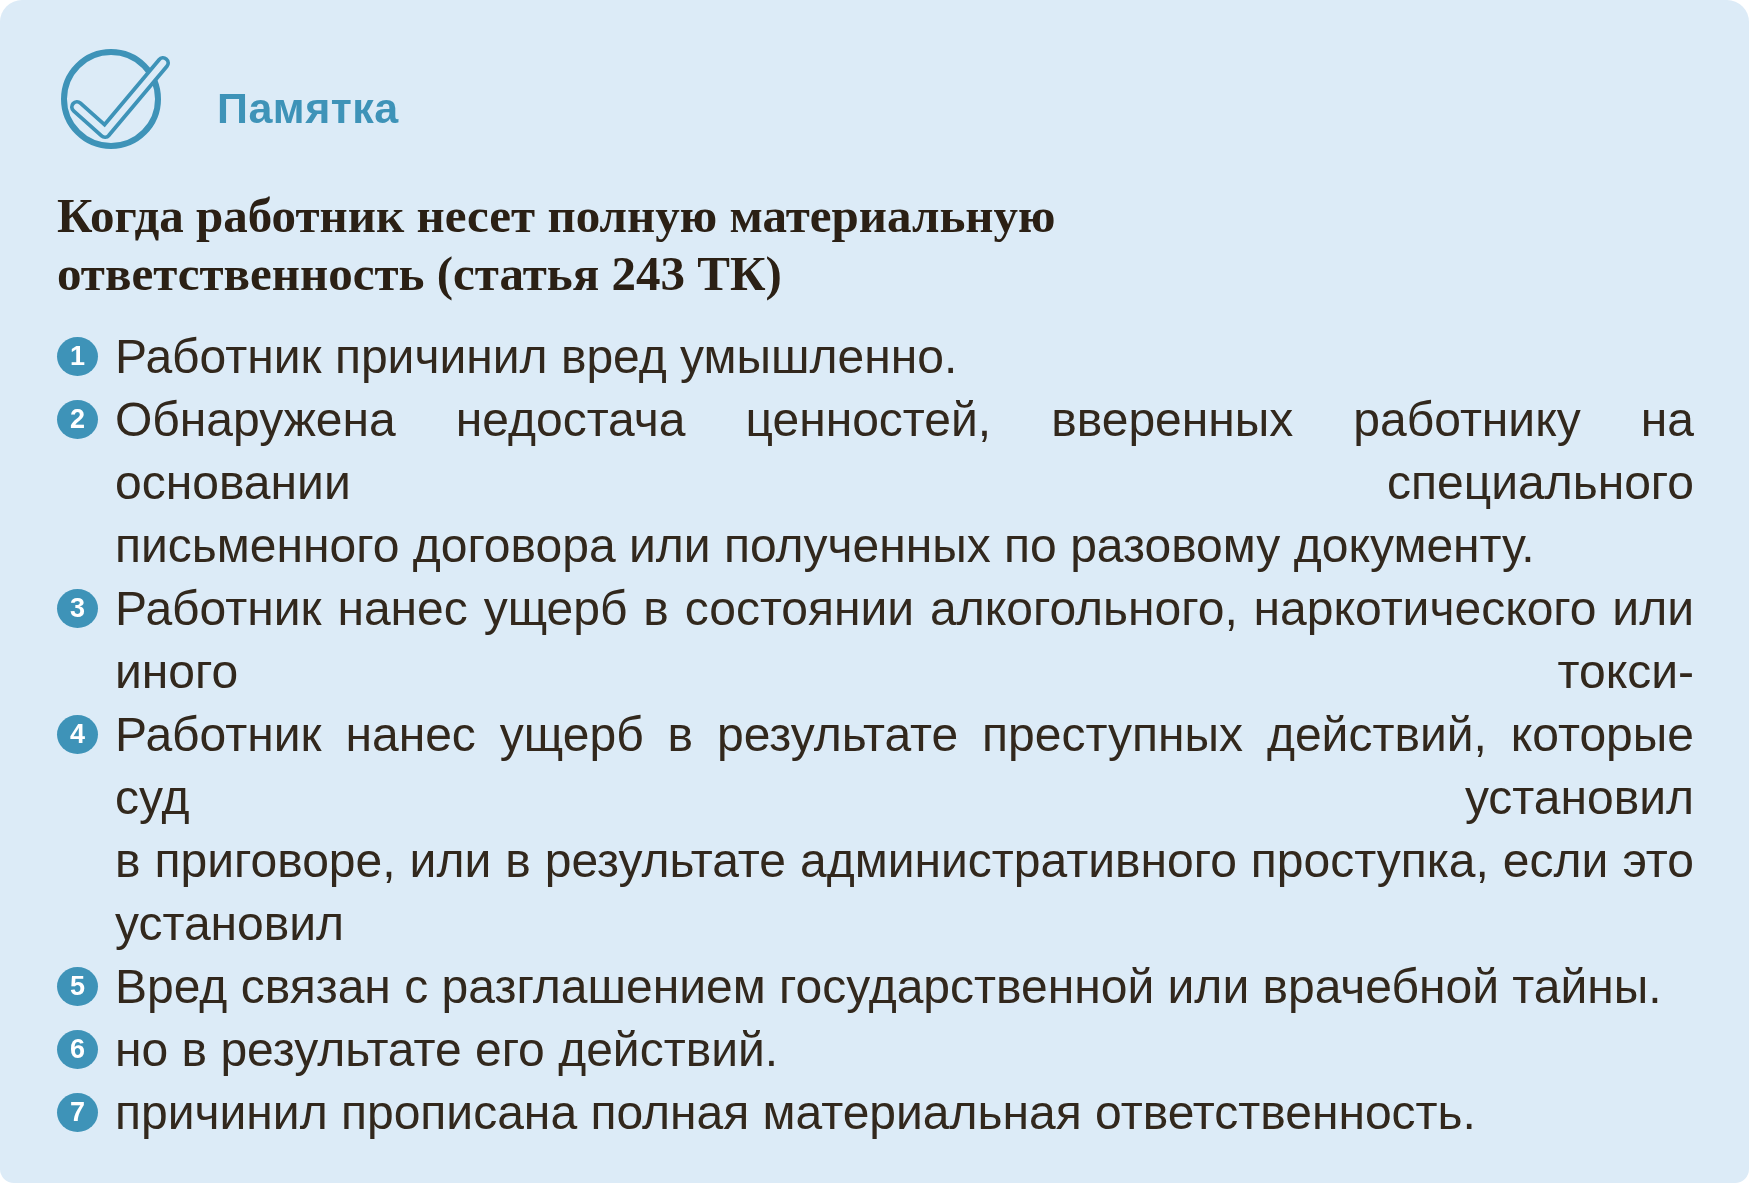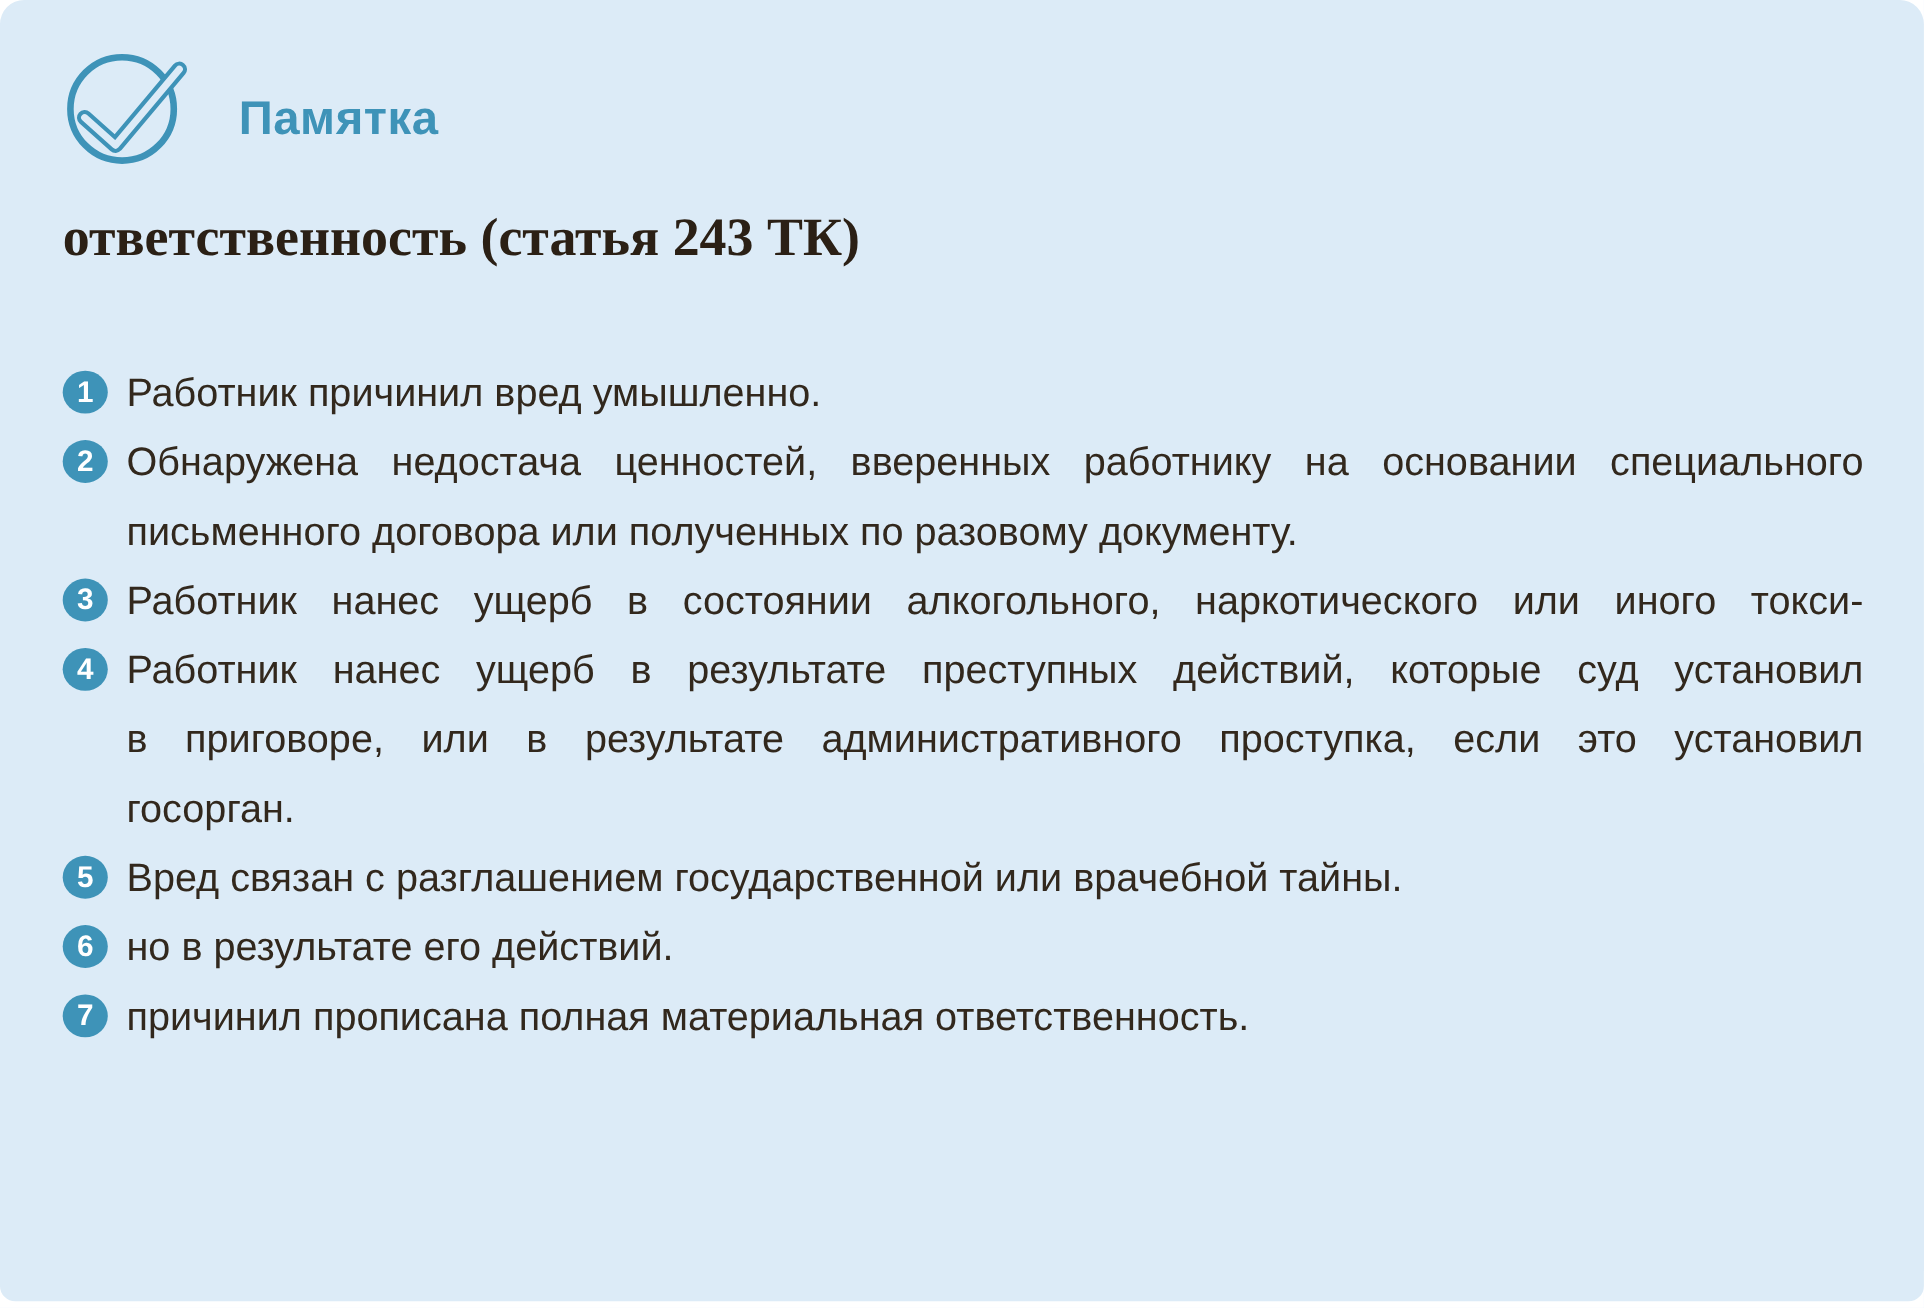"Когда работник несет полную материальную" div { html: none -> <div>Когда работник несет полную материальную</div> }
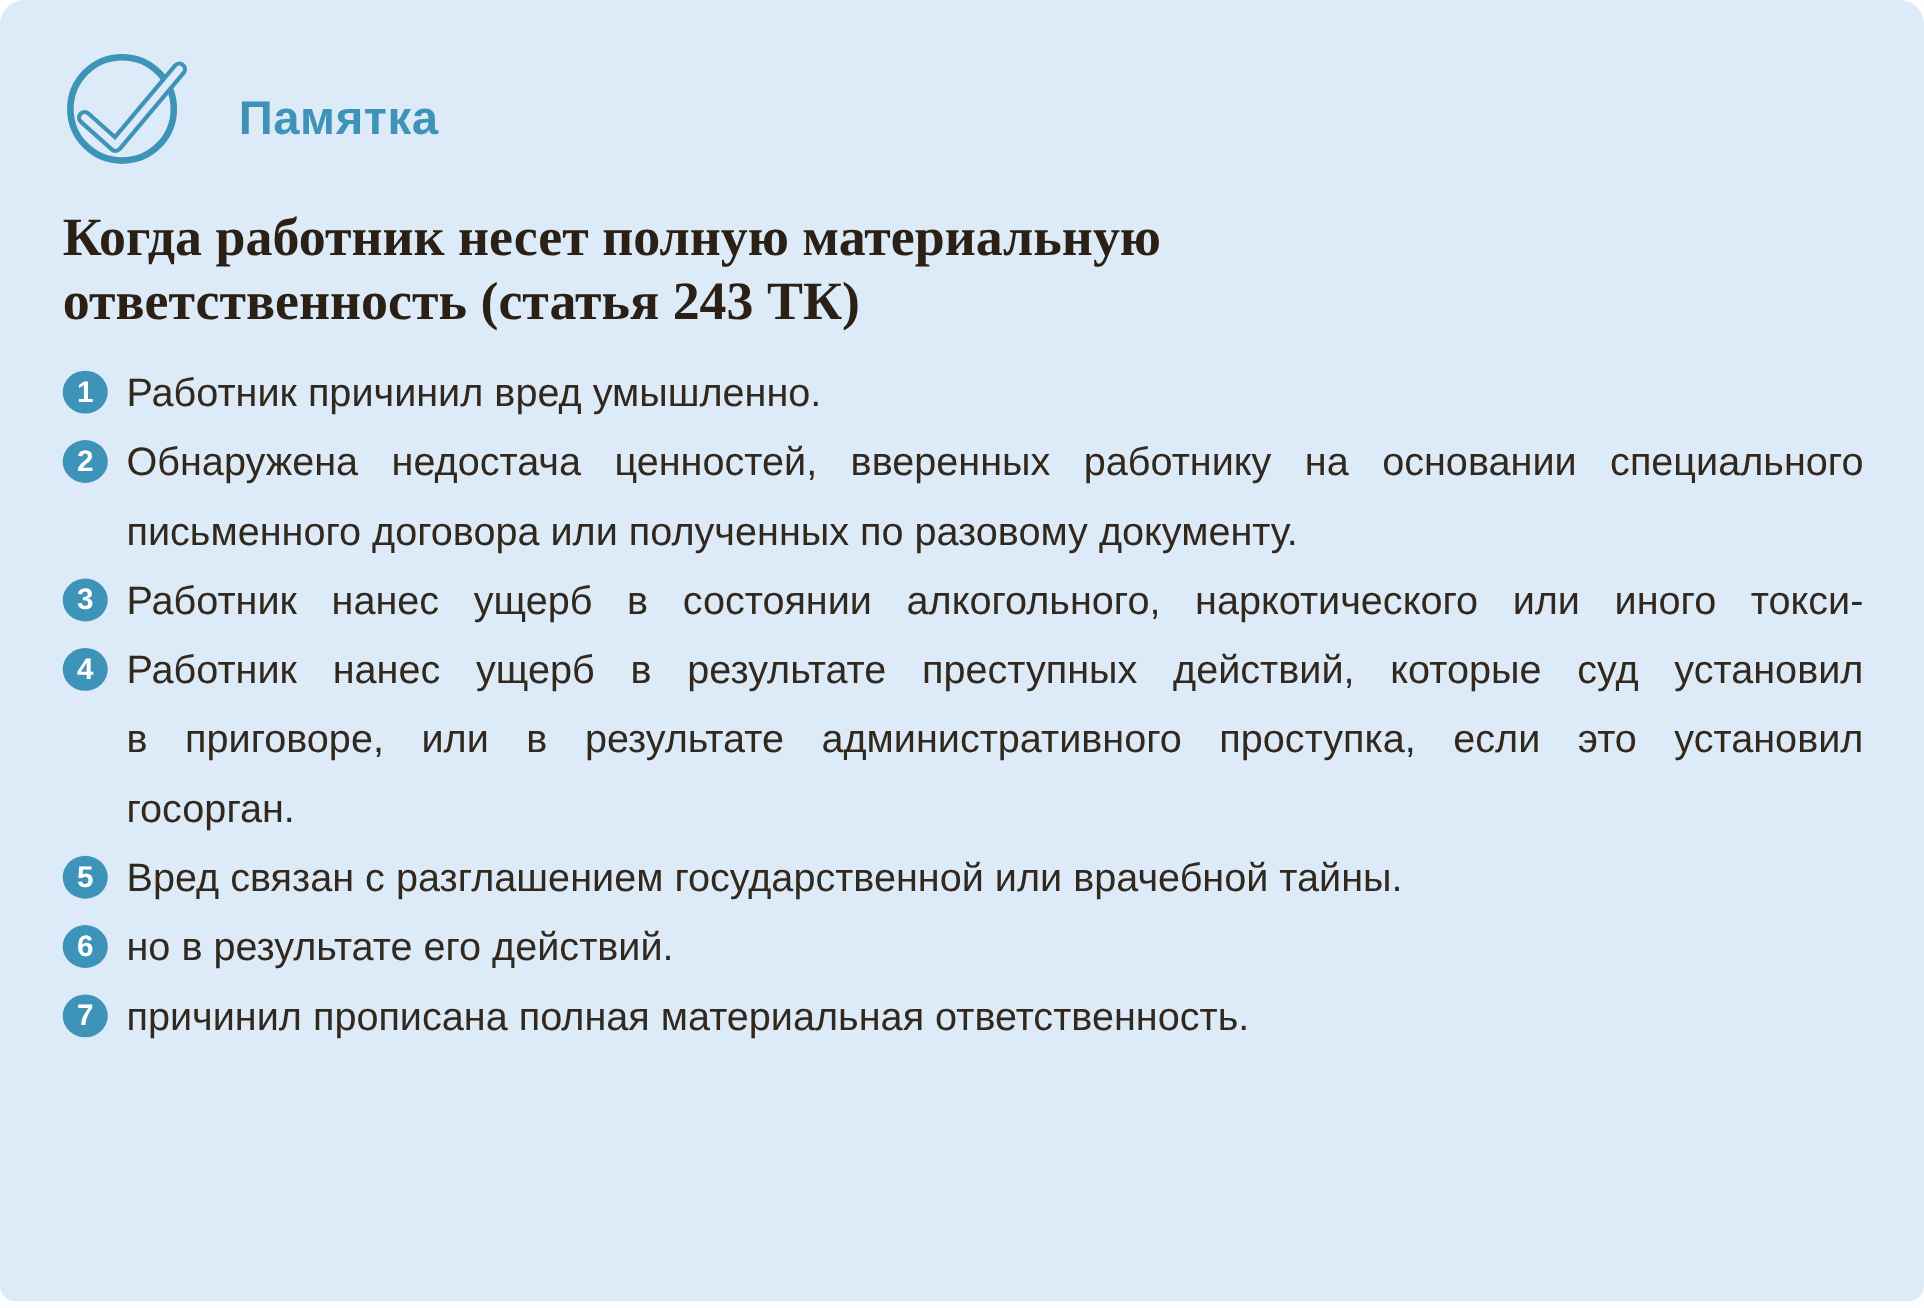"Работник причинил вред умышленно." .text-cell { font-size: 36px -> 48px }
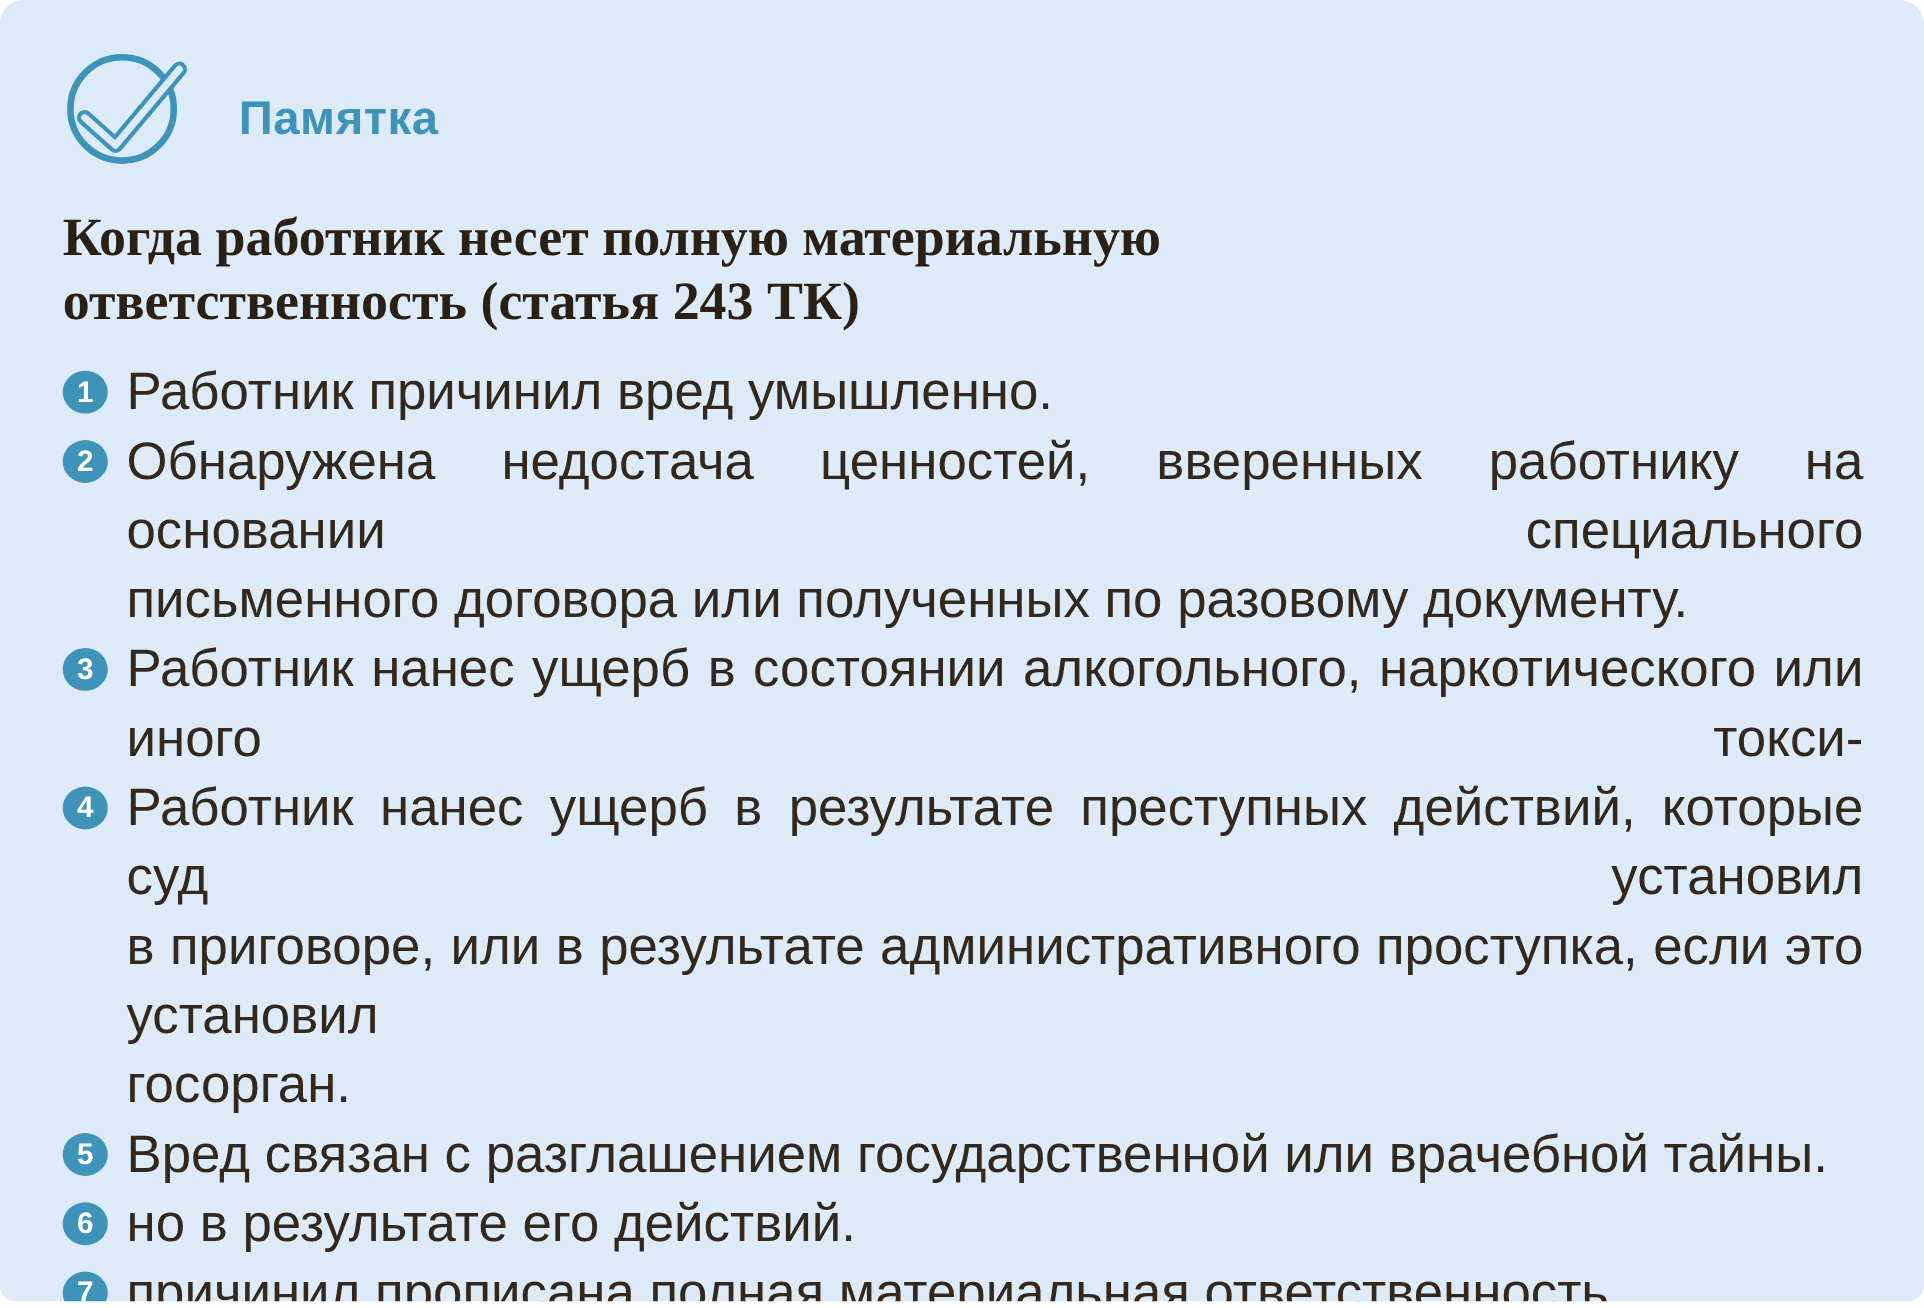"госорган." div.line { html: <div>госорган.</div> -> none }
